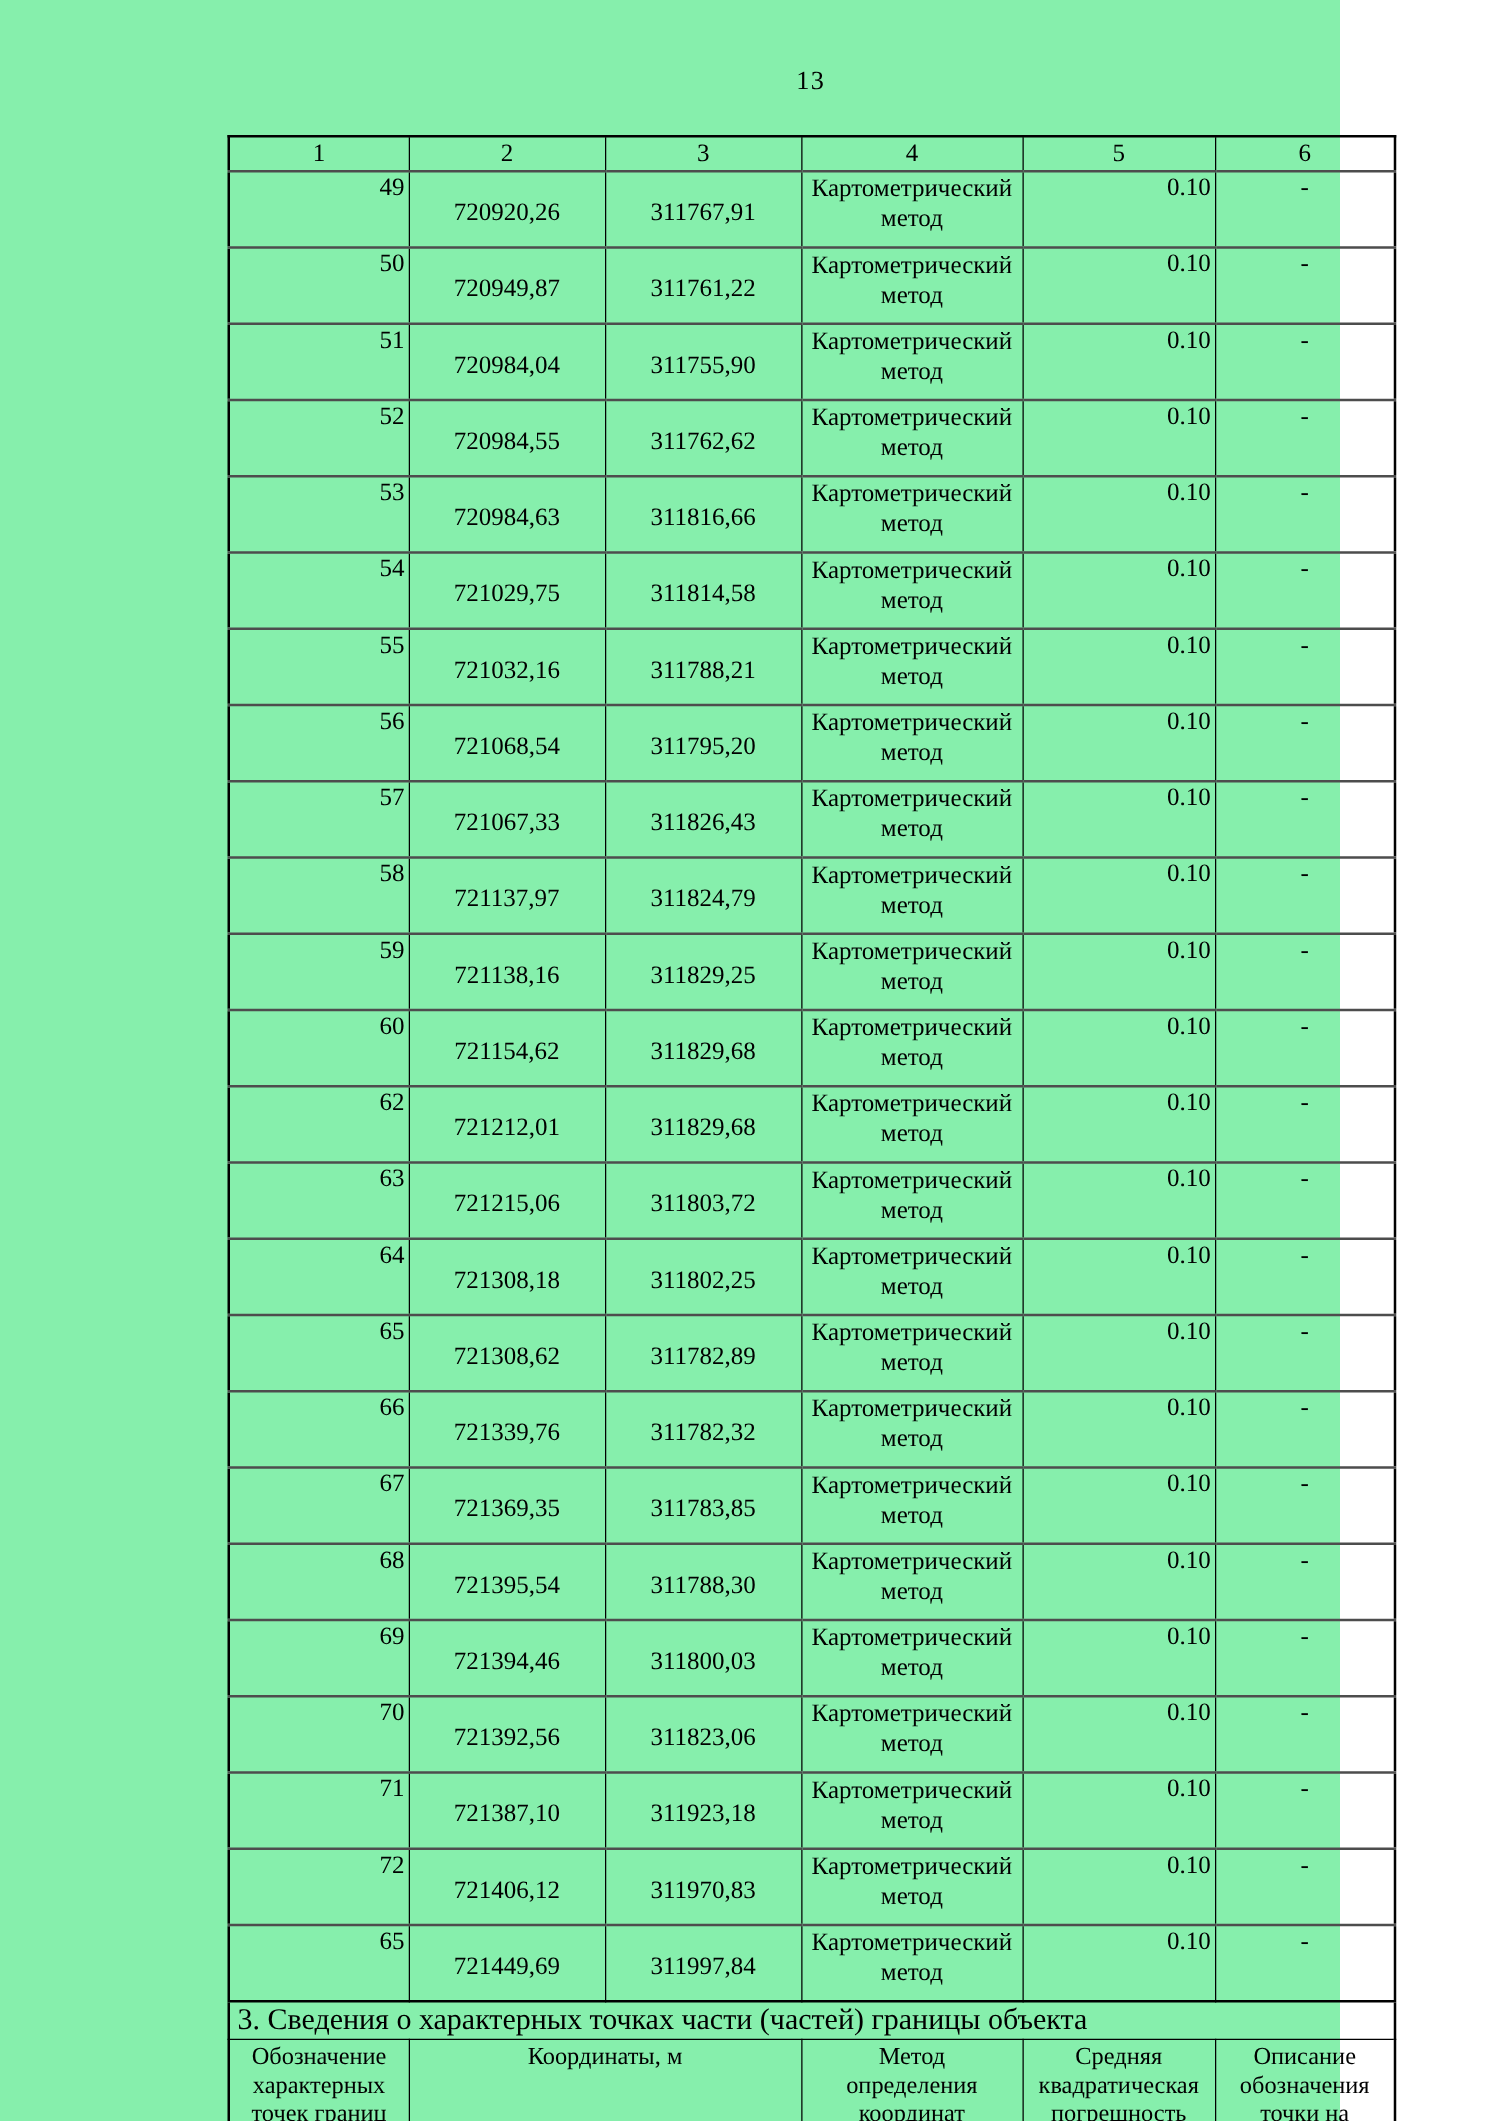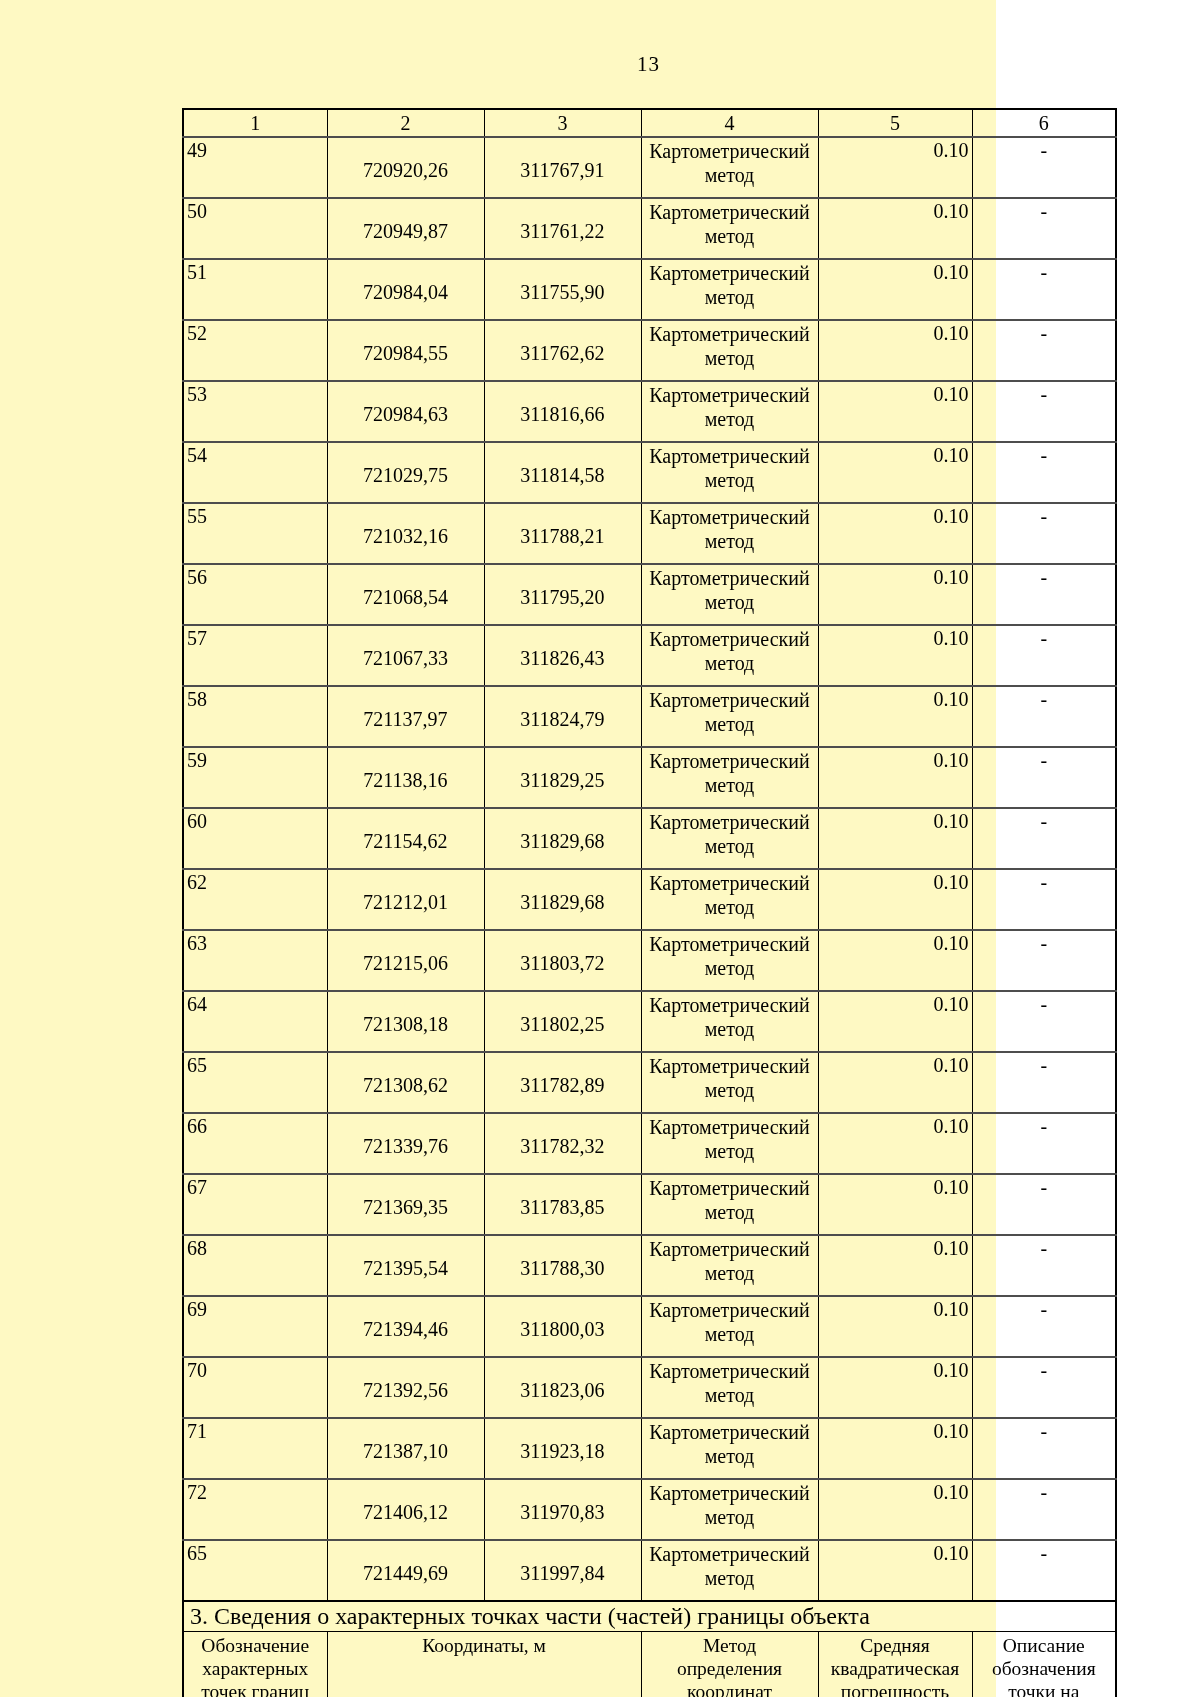"13" .page { background: #fef9c3 -> #86efac; width: 996px -> 1072px }
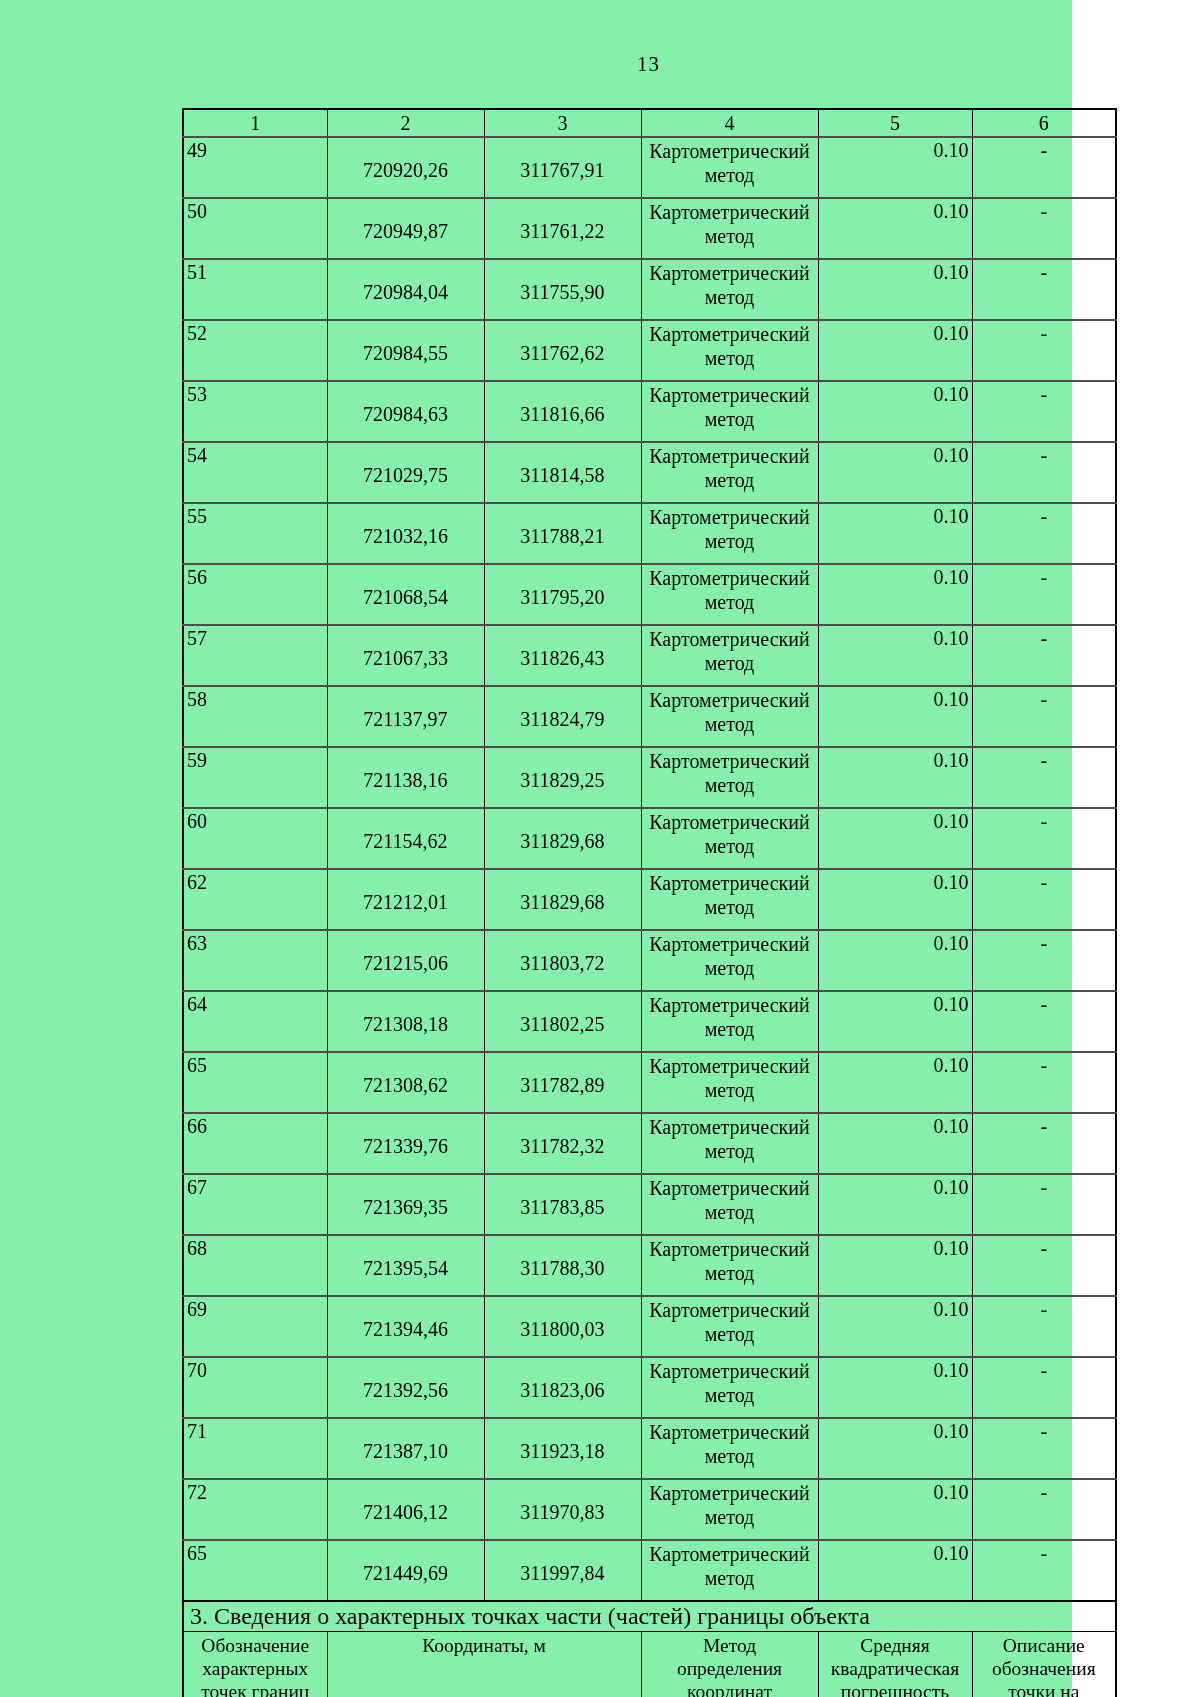"49" td.c-num { text-align: left -> right }
